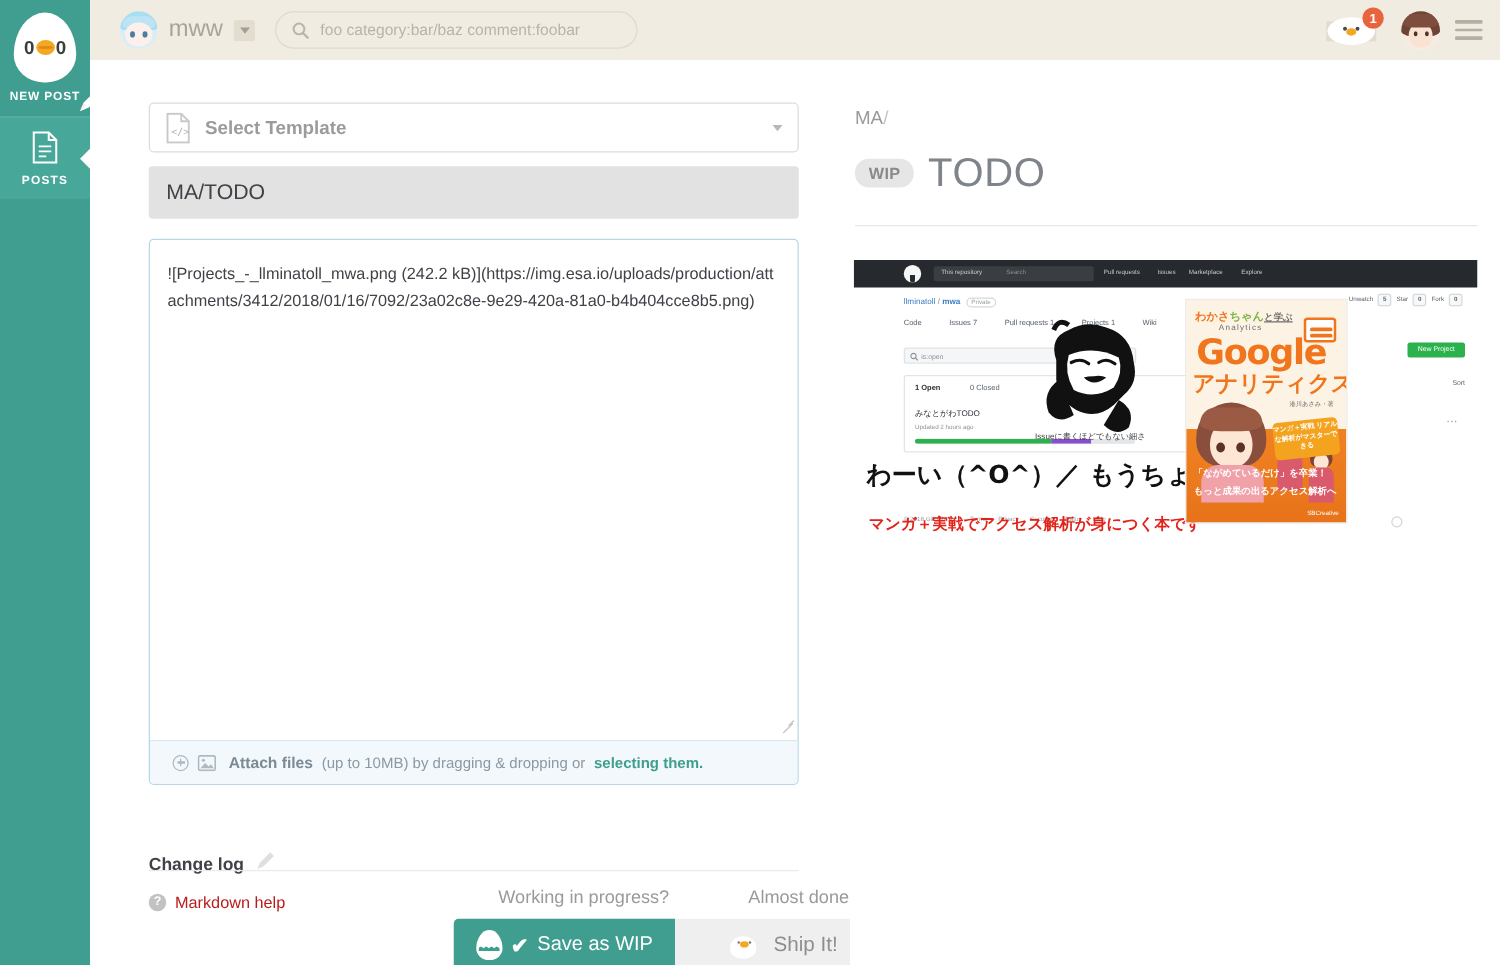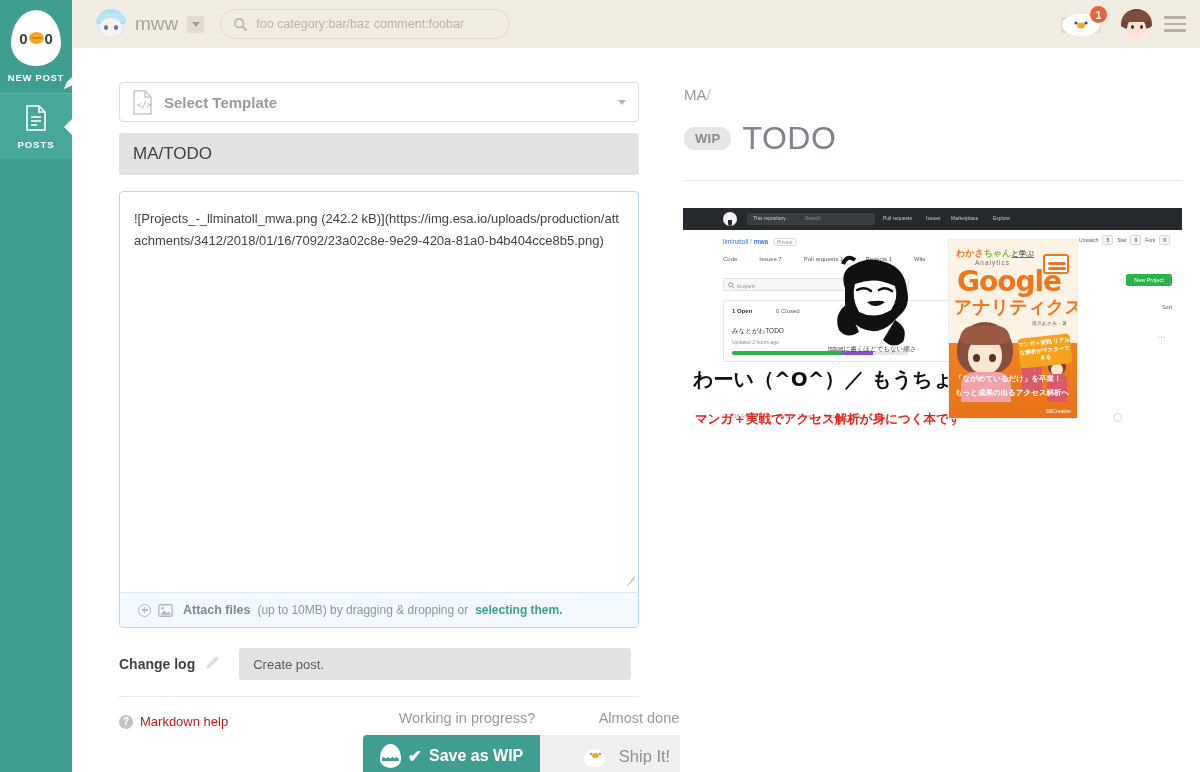"Change log" .changelog-row { top: 597px -> 624px }
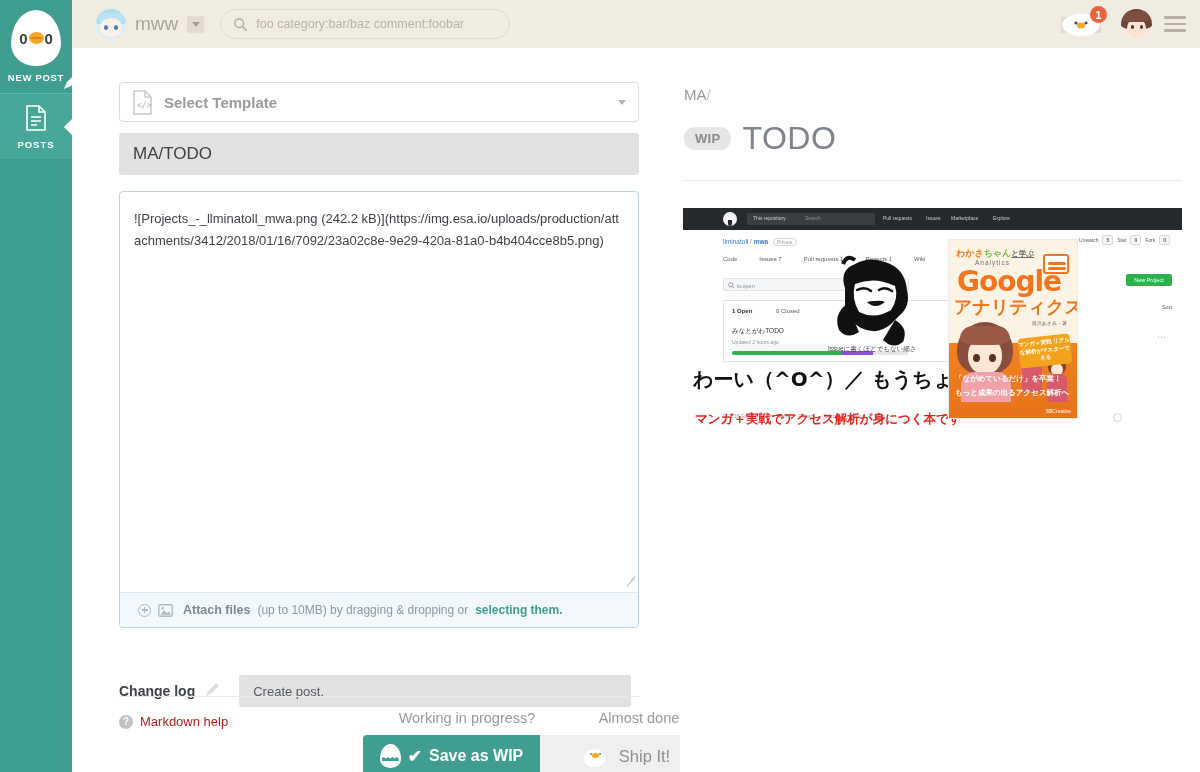"Create post." div.changelog-input { html: <div> <span>Create post.</span> </div> -> none }
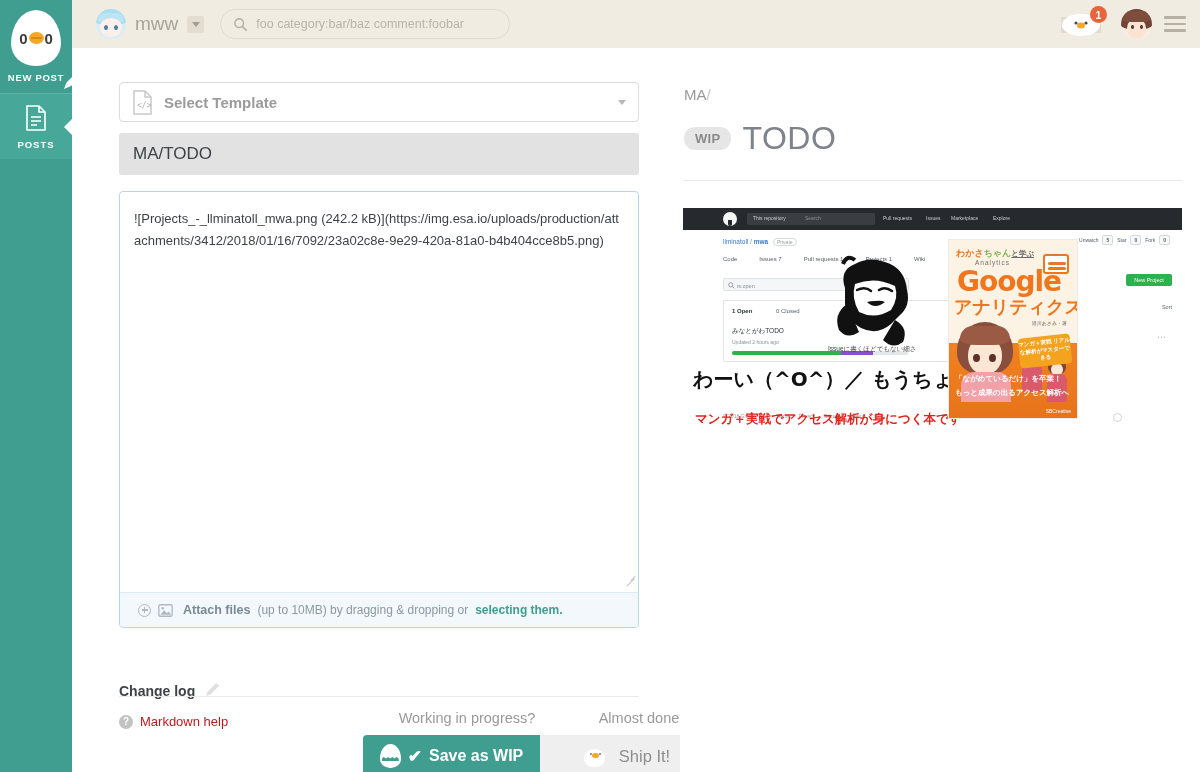"Save as WIP" .btn-wip .lbl { font-weight: bold -> normal }
